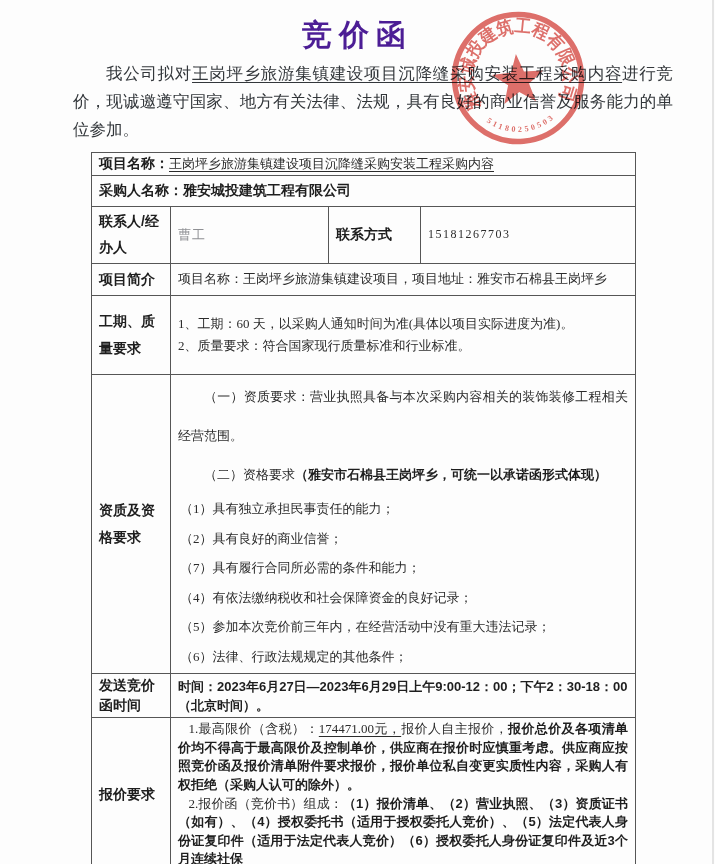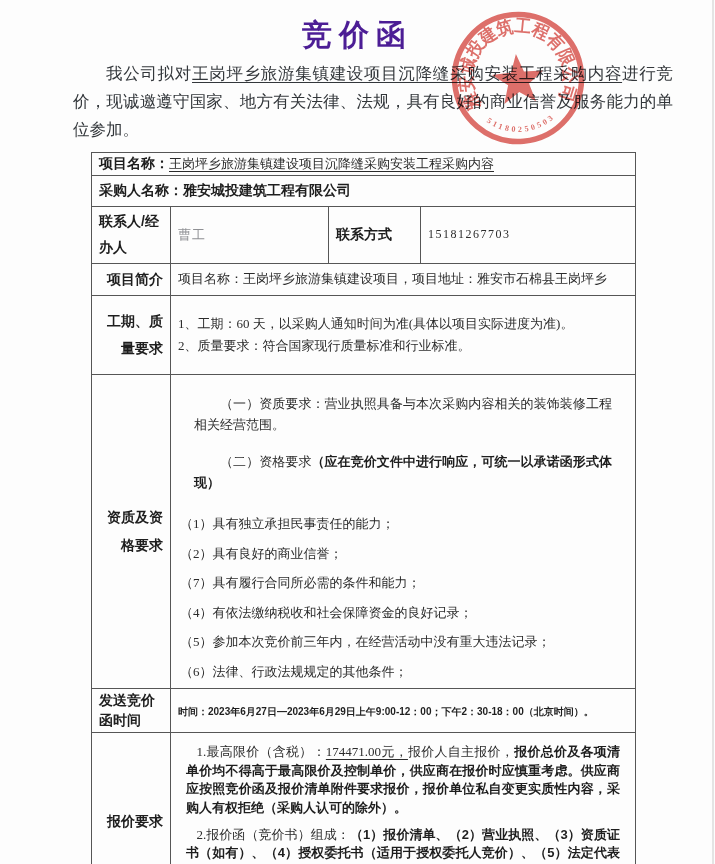"项目简介" .lbl { text-align: right -> left }
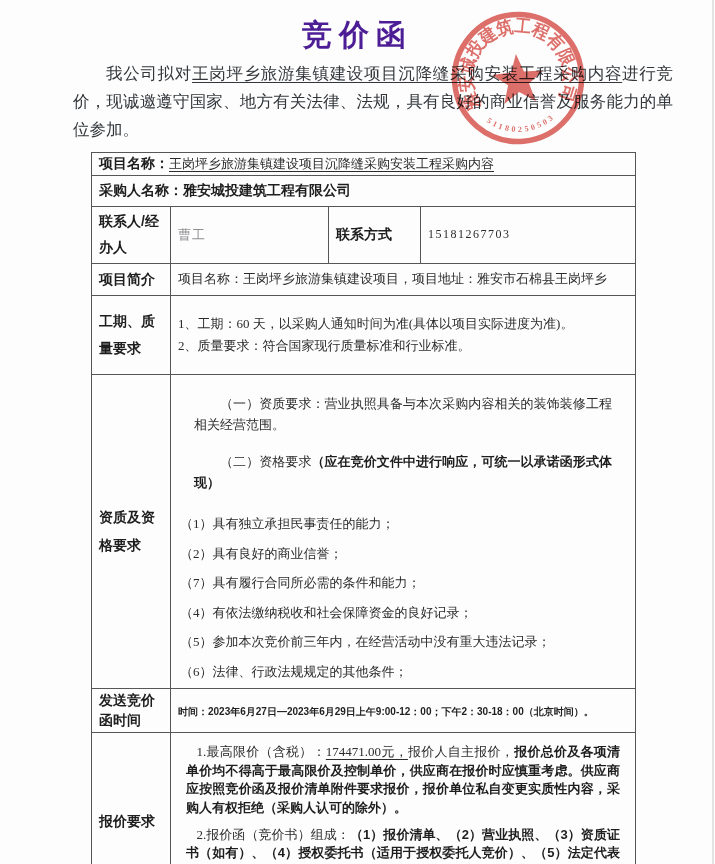"（一）资质要求：营业执照具备与本次采购内容相关的装饰装修工程相关经营范围。" .qual-cell p { line-height: 21px -> 39px; margin: 16px -> 0 }
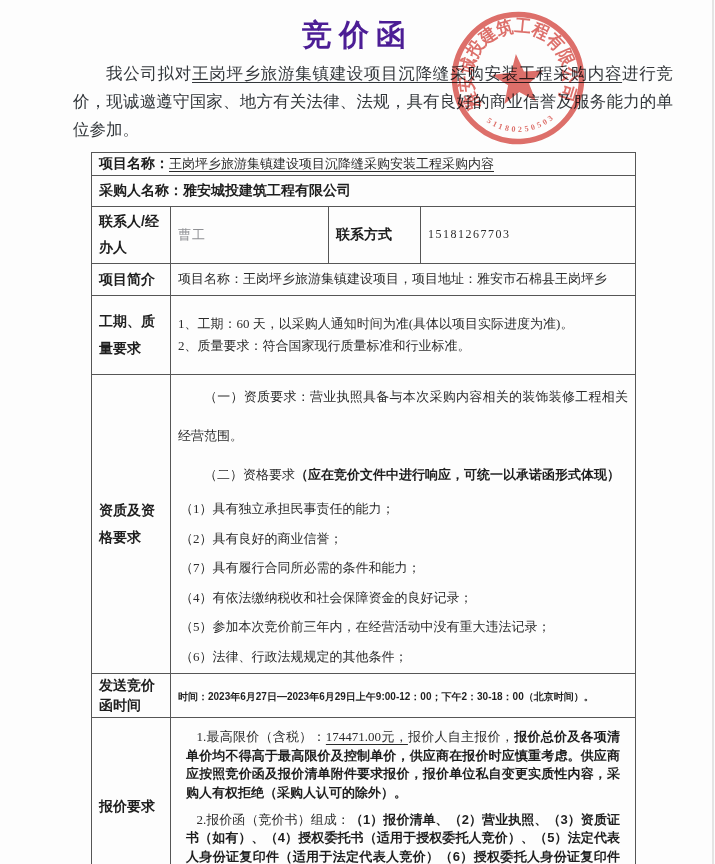"（应在竞价文件中进行响应，可统一以承诺函形式体现）" span.bh { text: 应在竞价文件中进行响应 -> 雅安市石棉县王岗坪乡 }
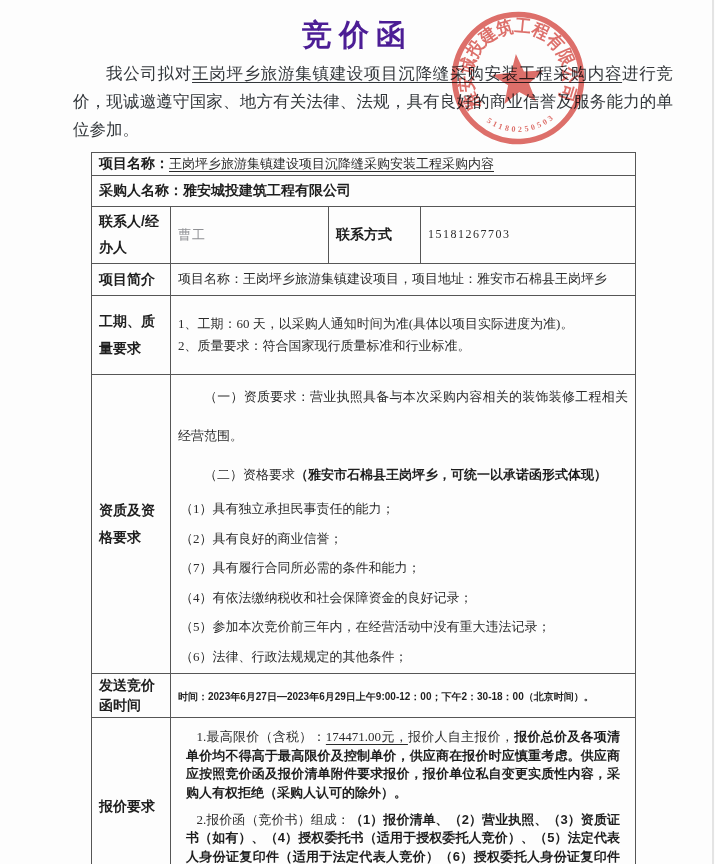"时间：2023年6月27日—2023年6月29日上午9:00-12：00；下午2" .time-cell .bh { font-size: 10px -> 13px }
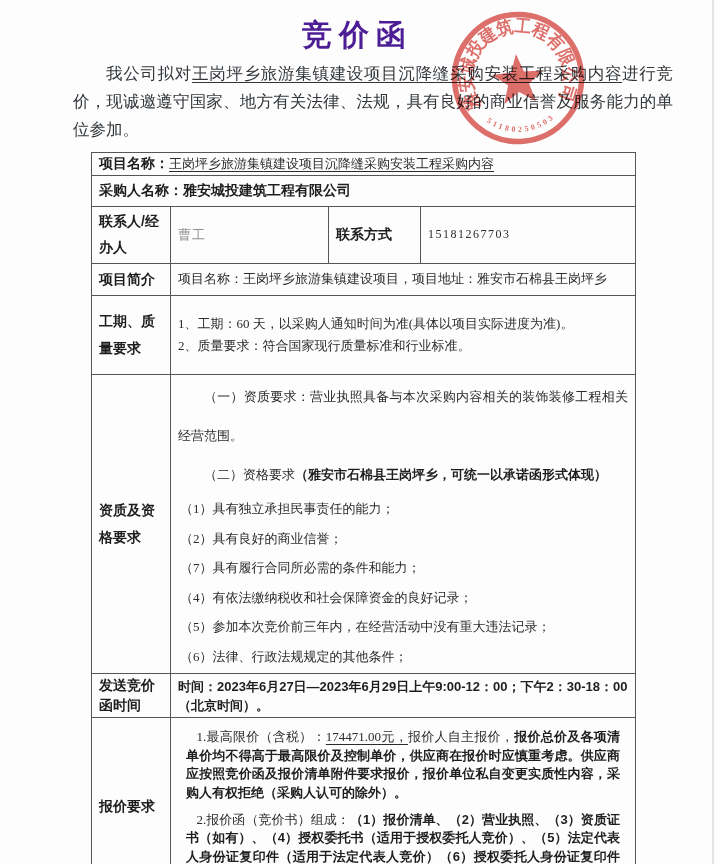"1.最高限价（含税）：174471.00元，报价人自主报价，报价总价及各项清单价" .quote-cell p { margin: 8px -> 0 }
